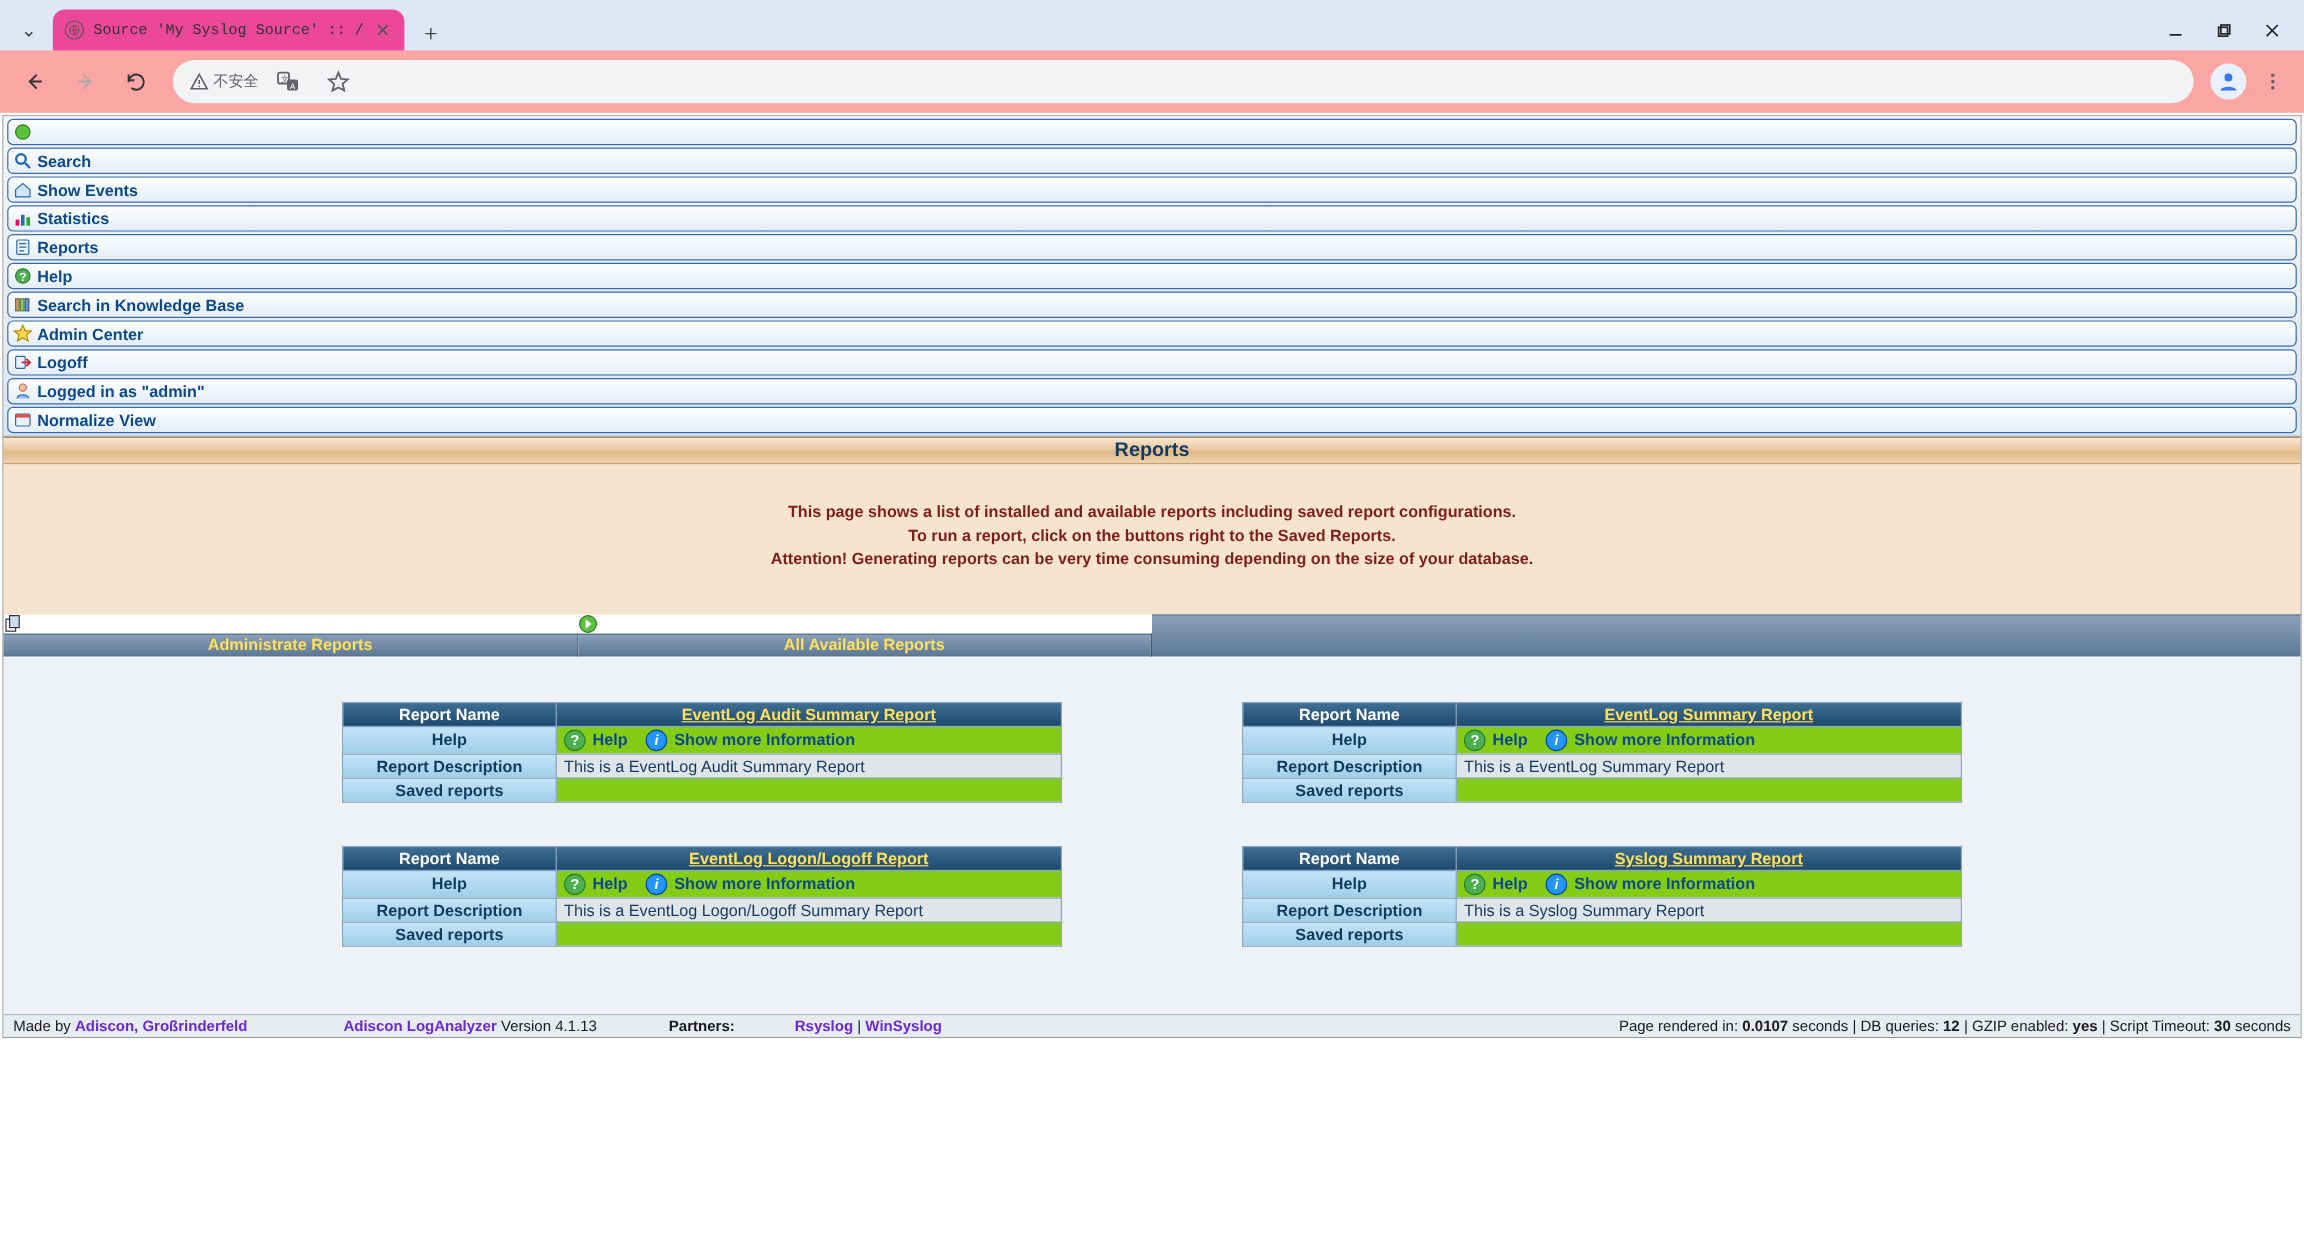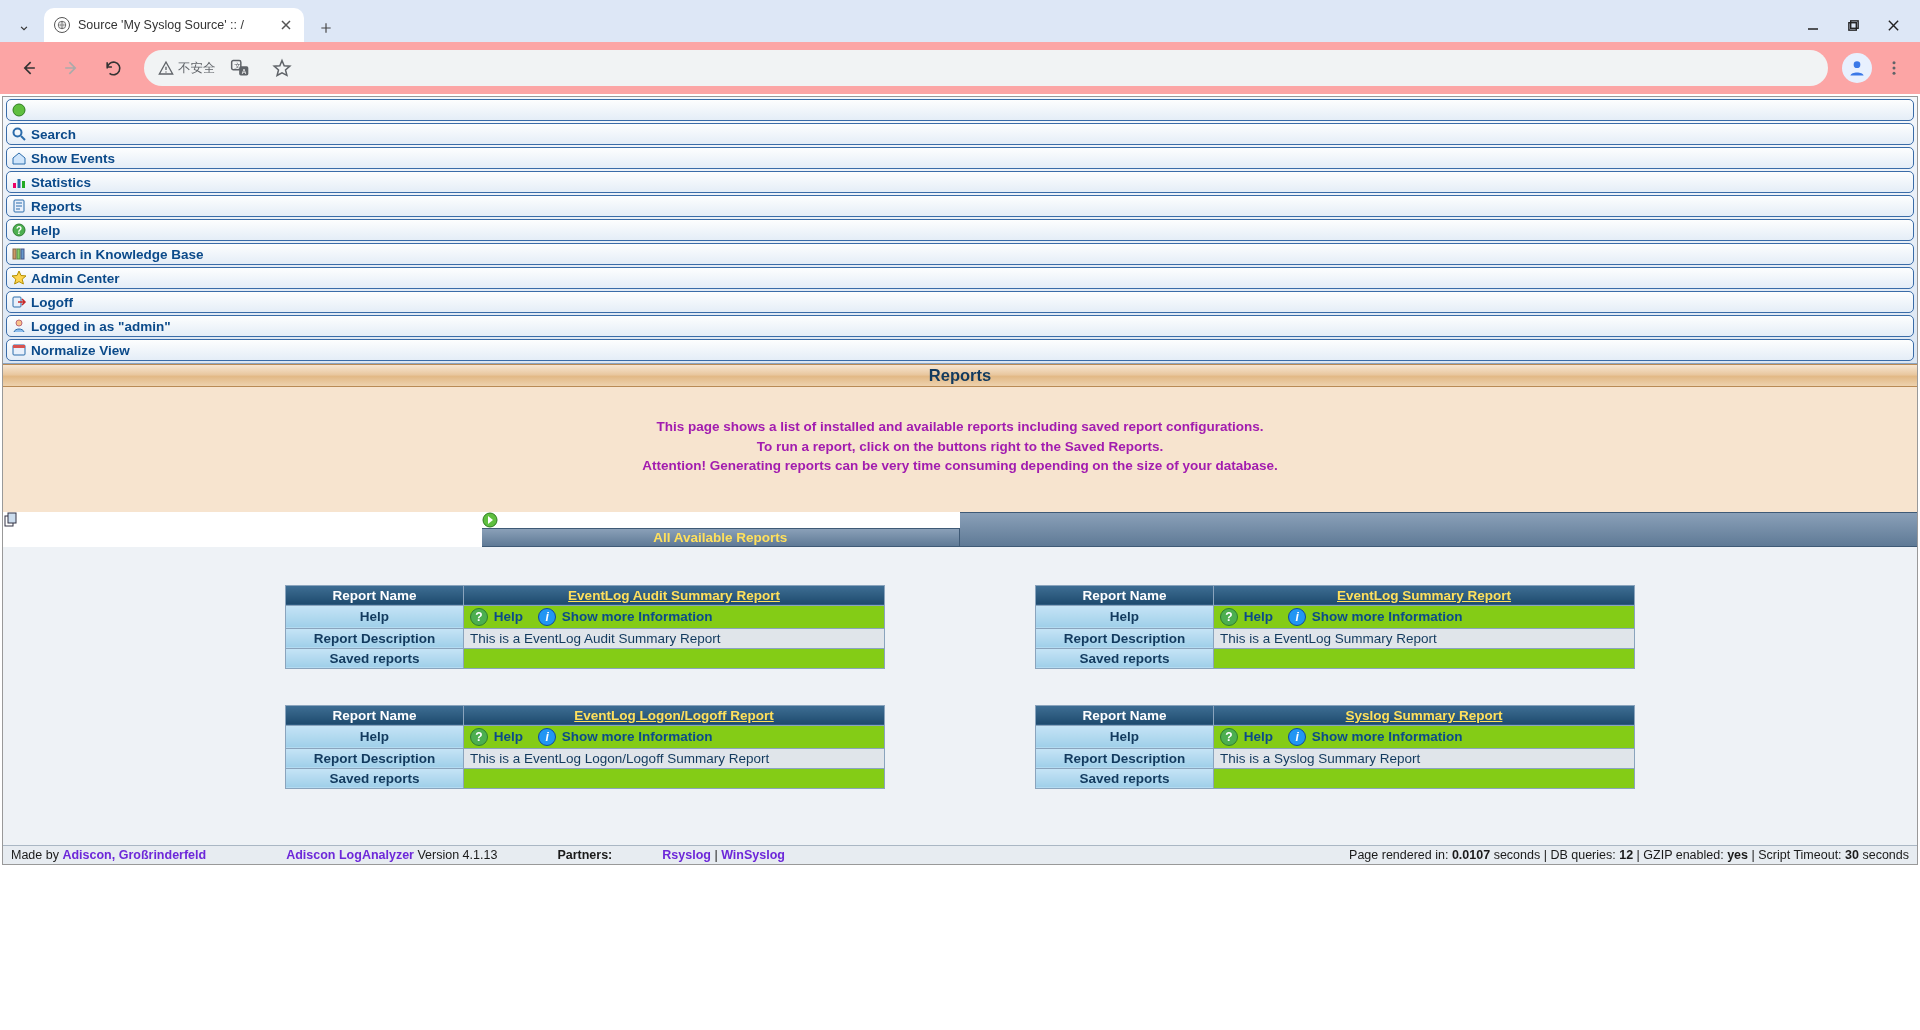"Source 'My Syslog Source' ::" .tab { background: #ffffff -> #ec4899; font-family: none -> Liberation Mono, monospace }
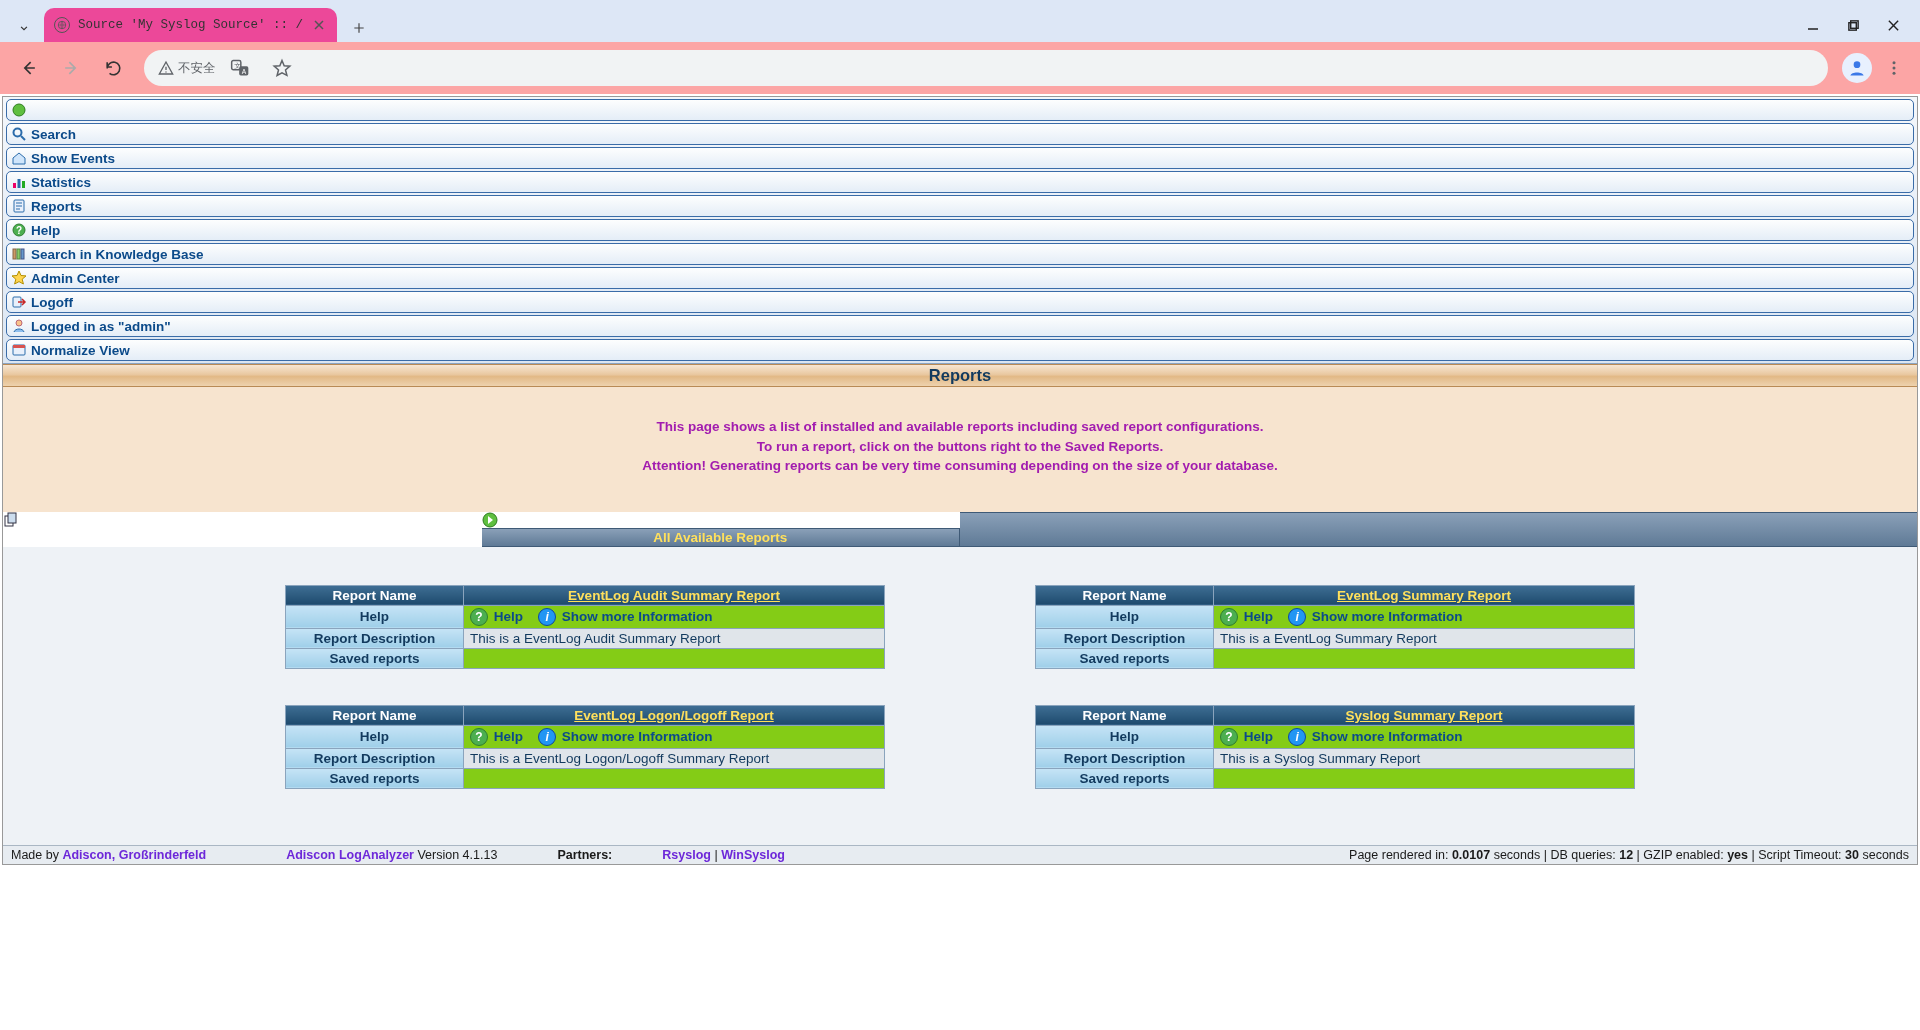"This page shows a list" .intro { color: #a21caf -> #7f1d1d }
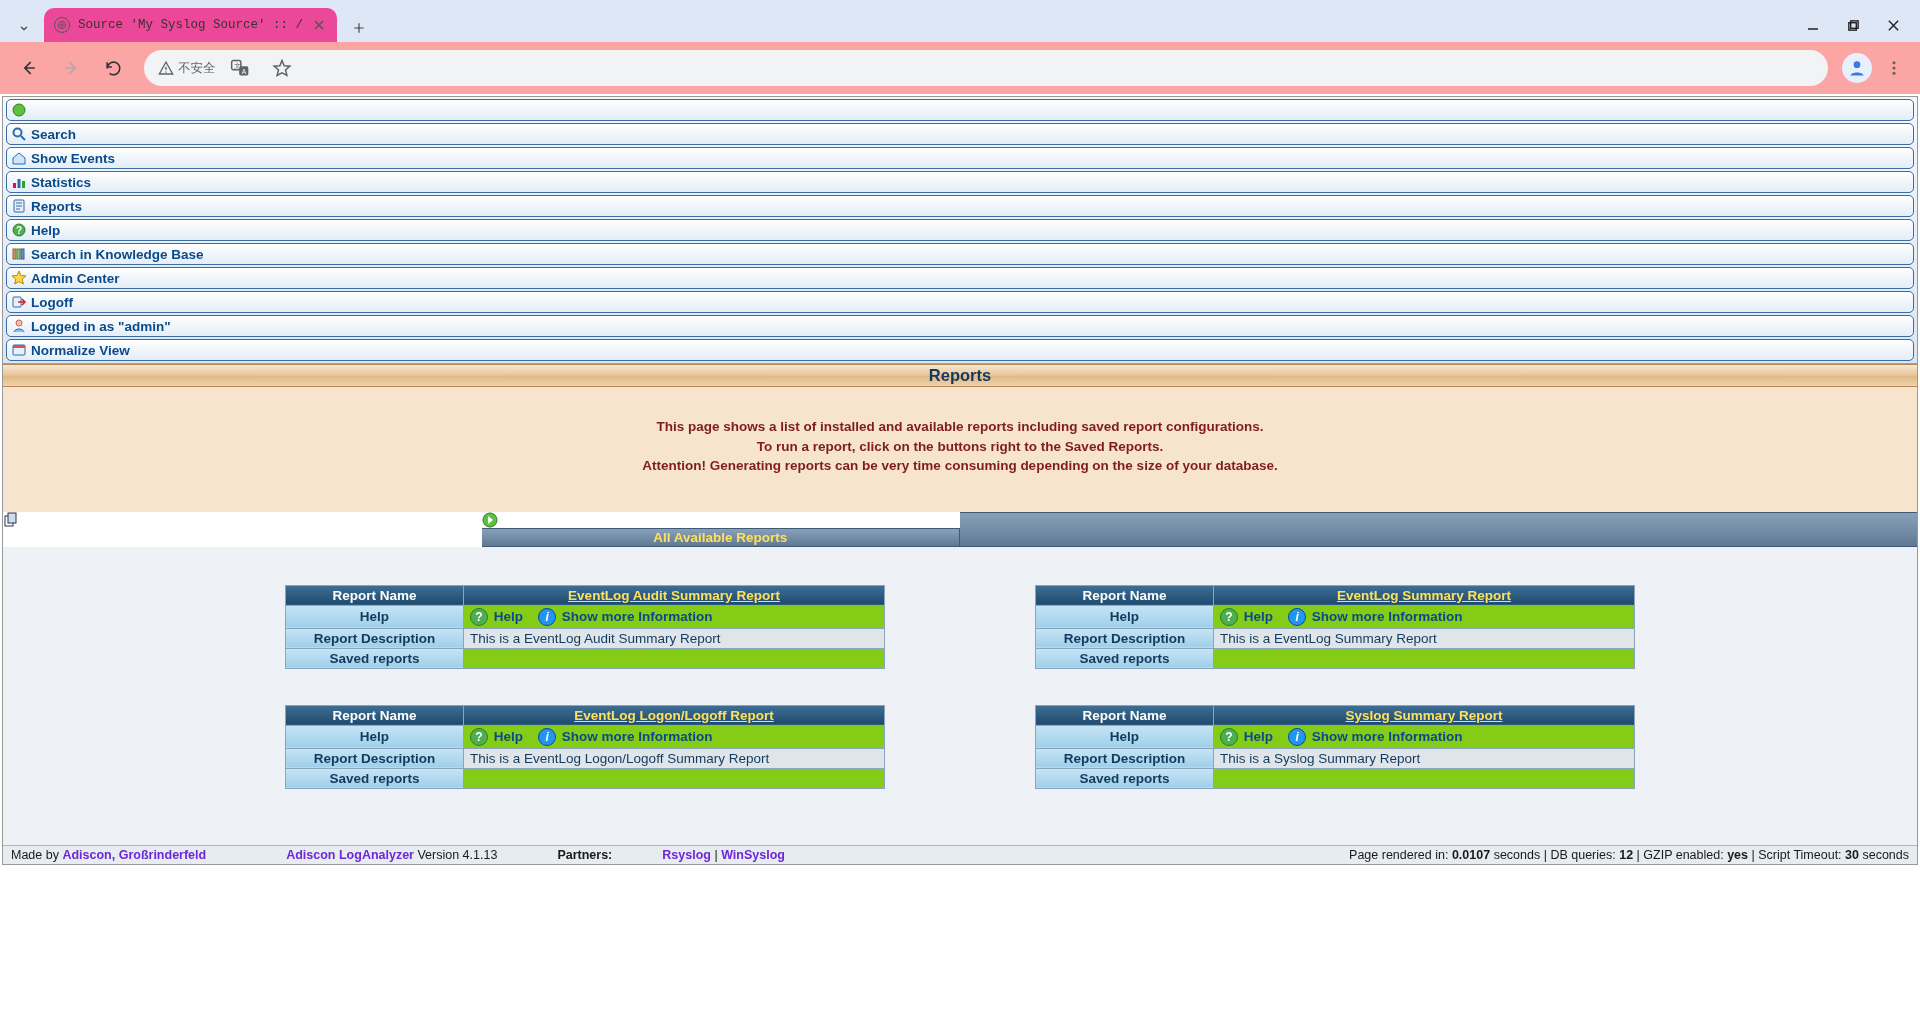"Administrate Reports" div.subtab { html: none -> <div> <span>Administrate Reports</span> </div> }
